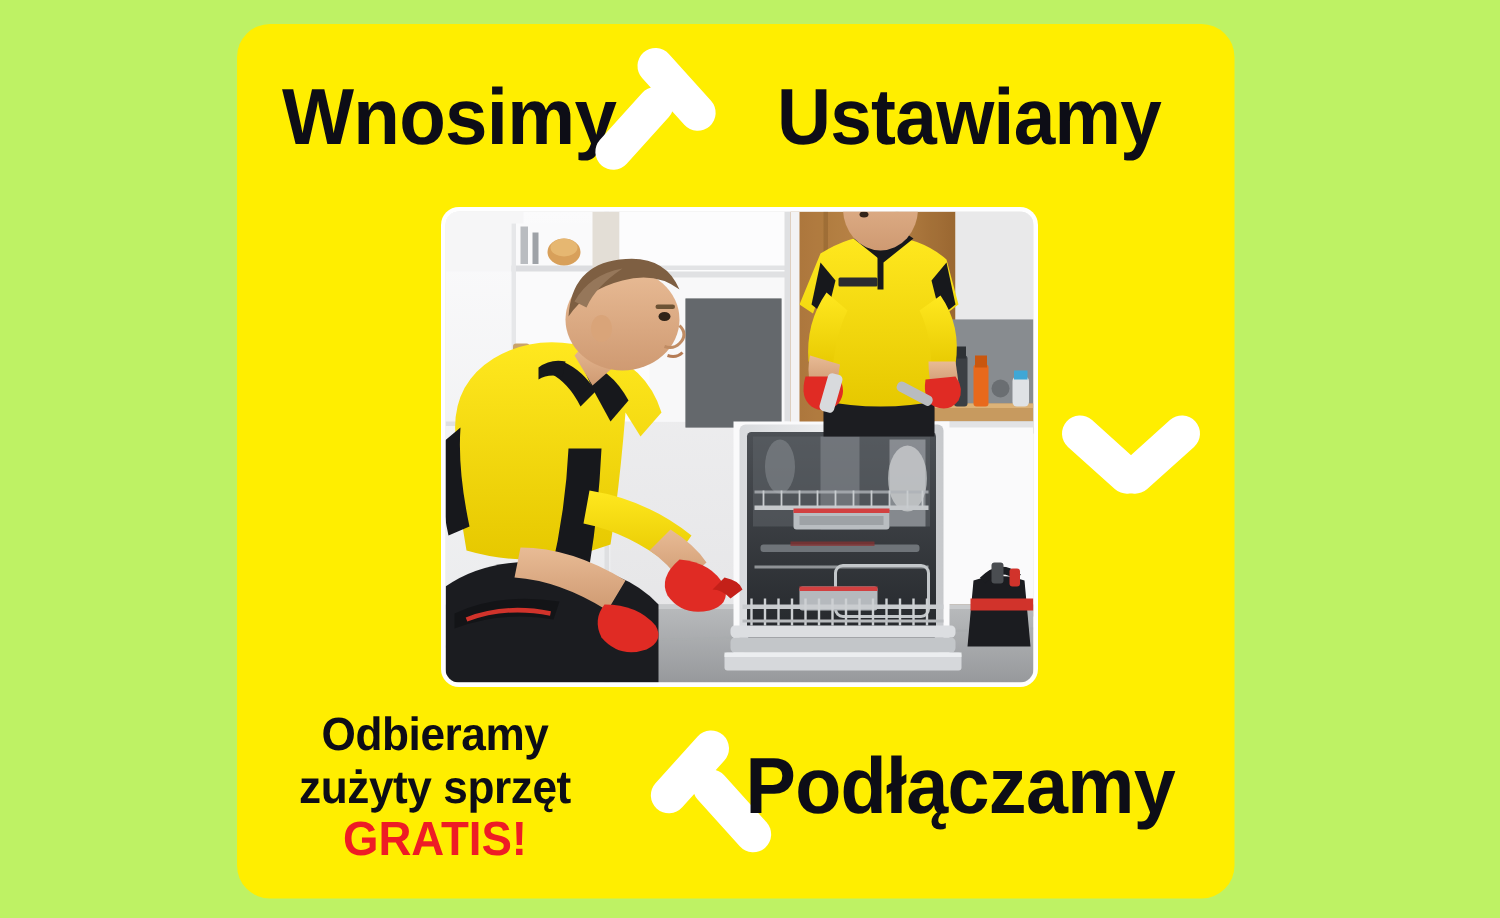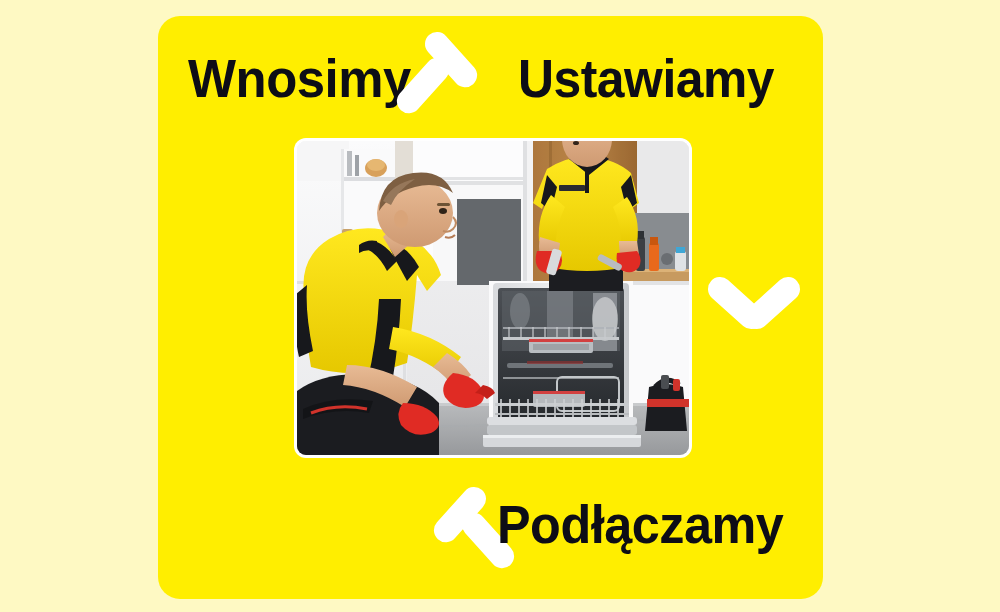"Wnosimy" #promo-root { background: #fef9c3 -> #bef264 }
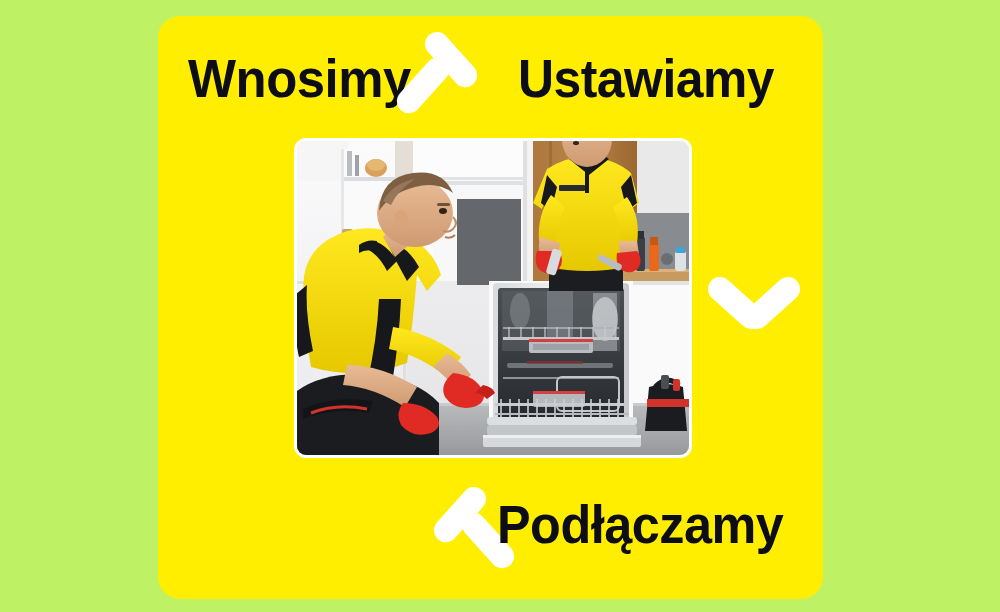"Odbieramy" div { html: none -> <div> <span>Odbieramy</span> <span>zużyty sprzęt</span> <span>GRATIS!</span> </div> }
